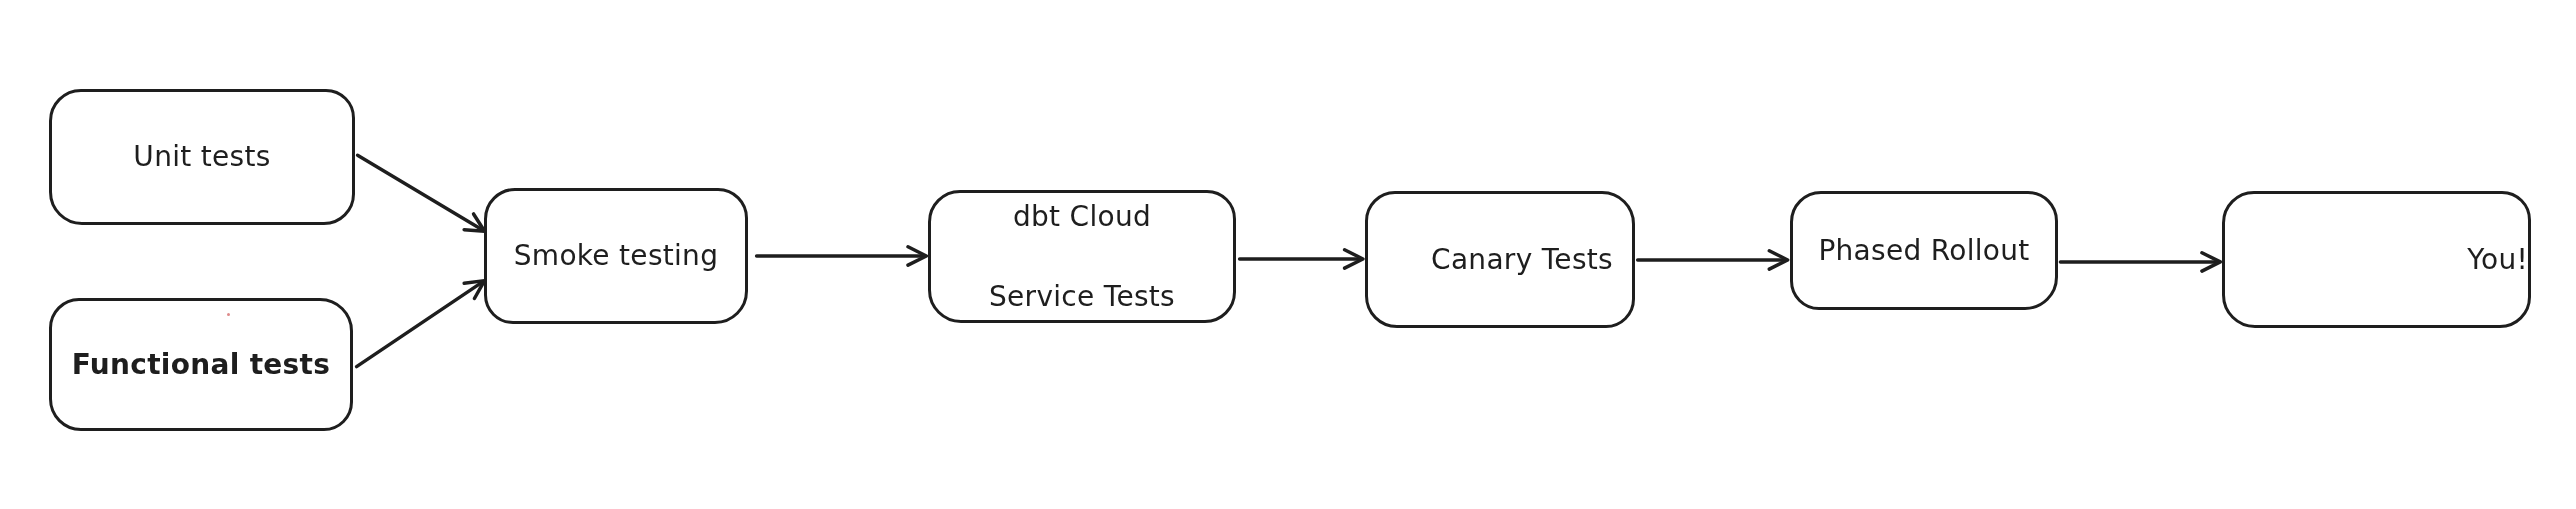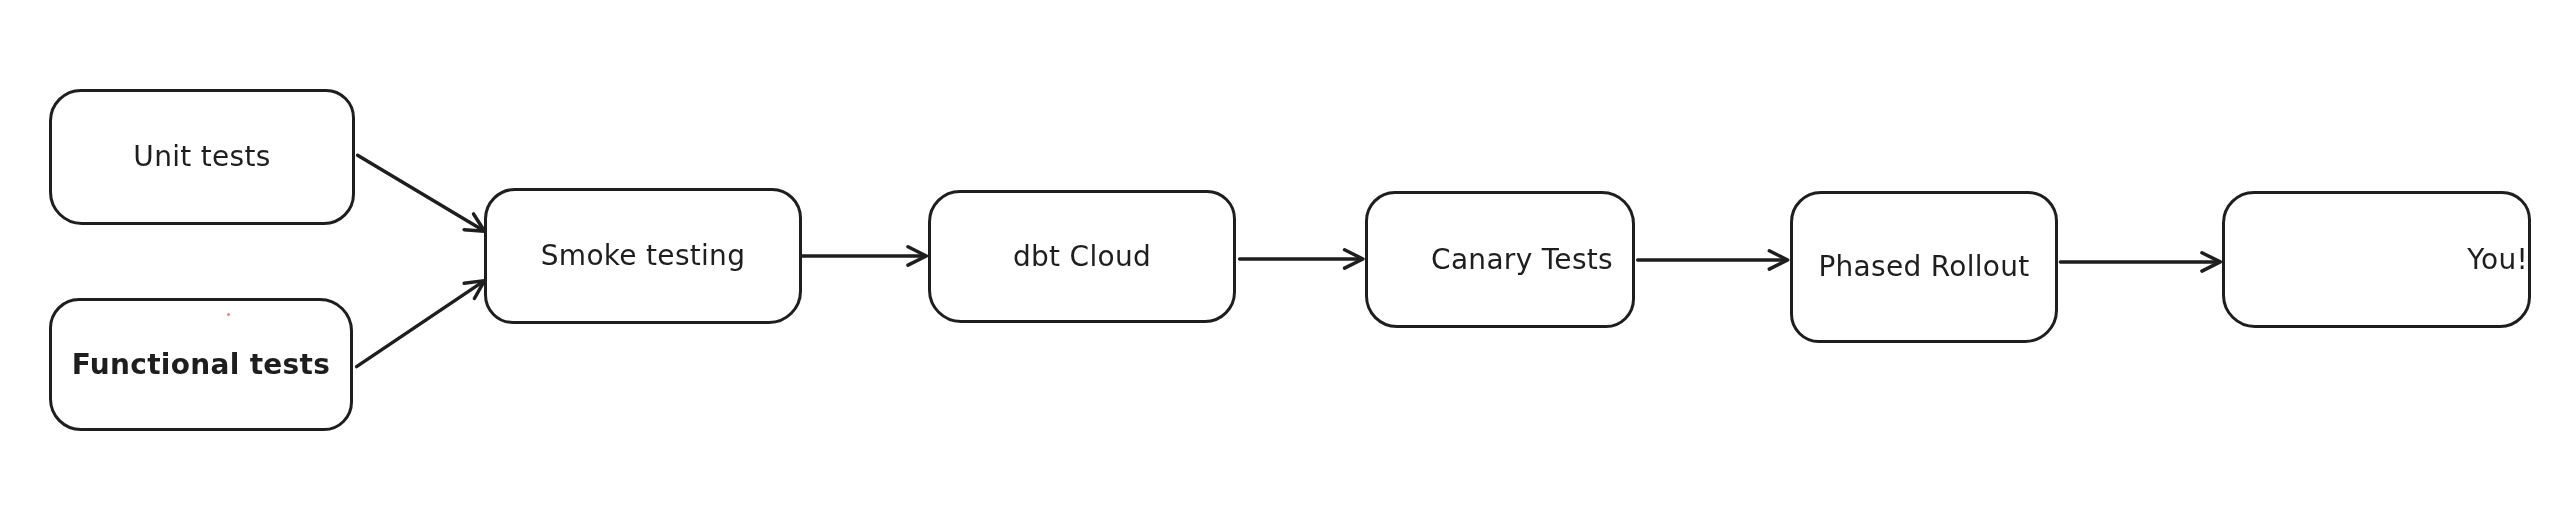"Smoke testing" div.node { width: 318px -> 264px }
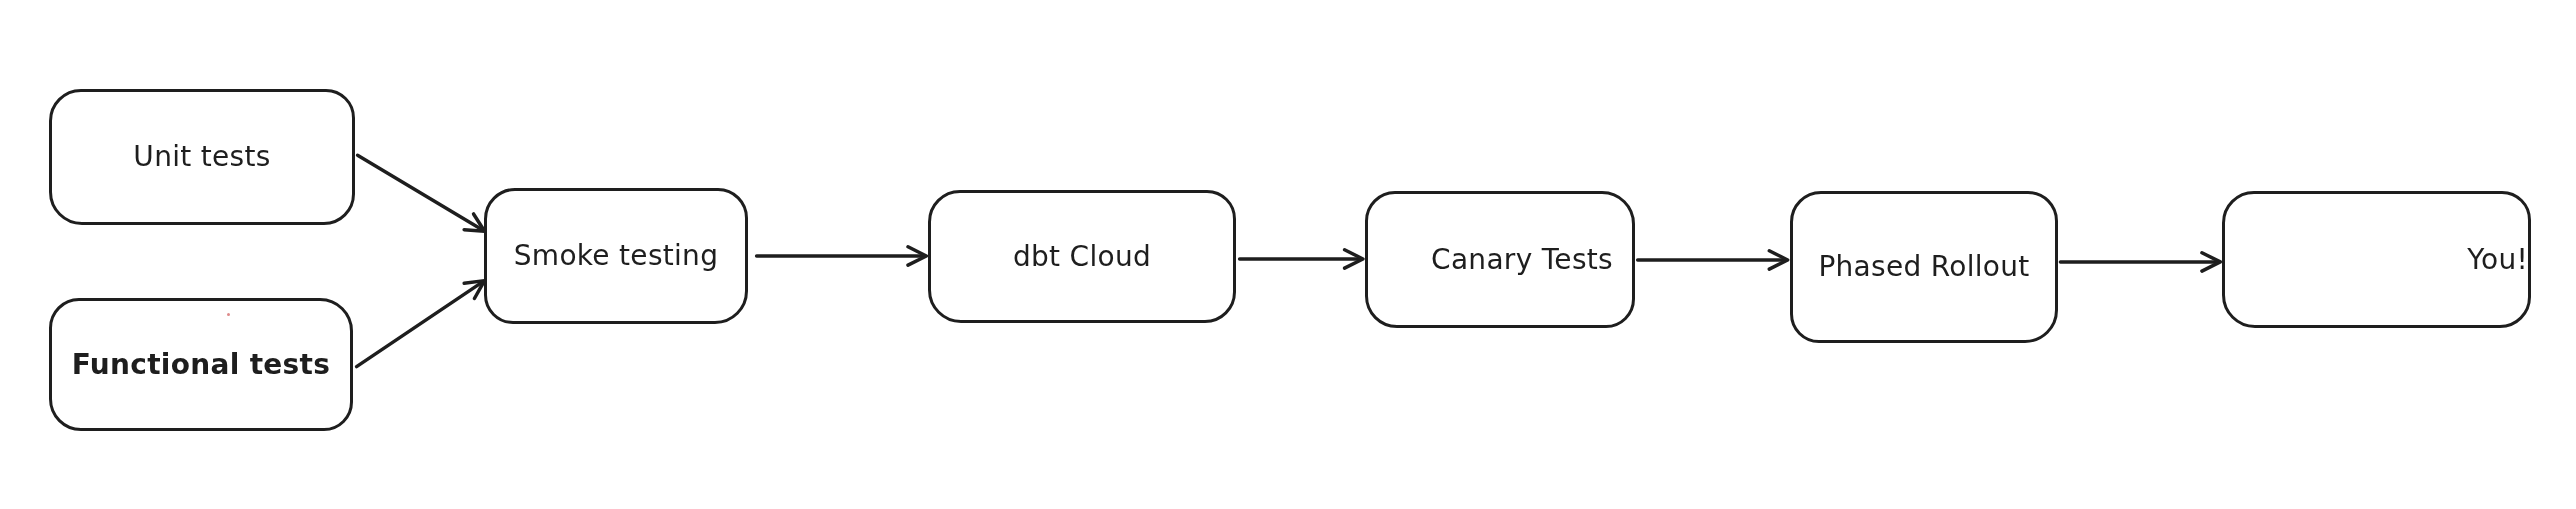"Phased Rollout" div.node { height: 152px -> 119px }
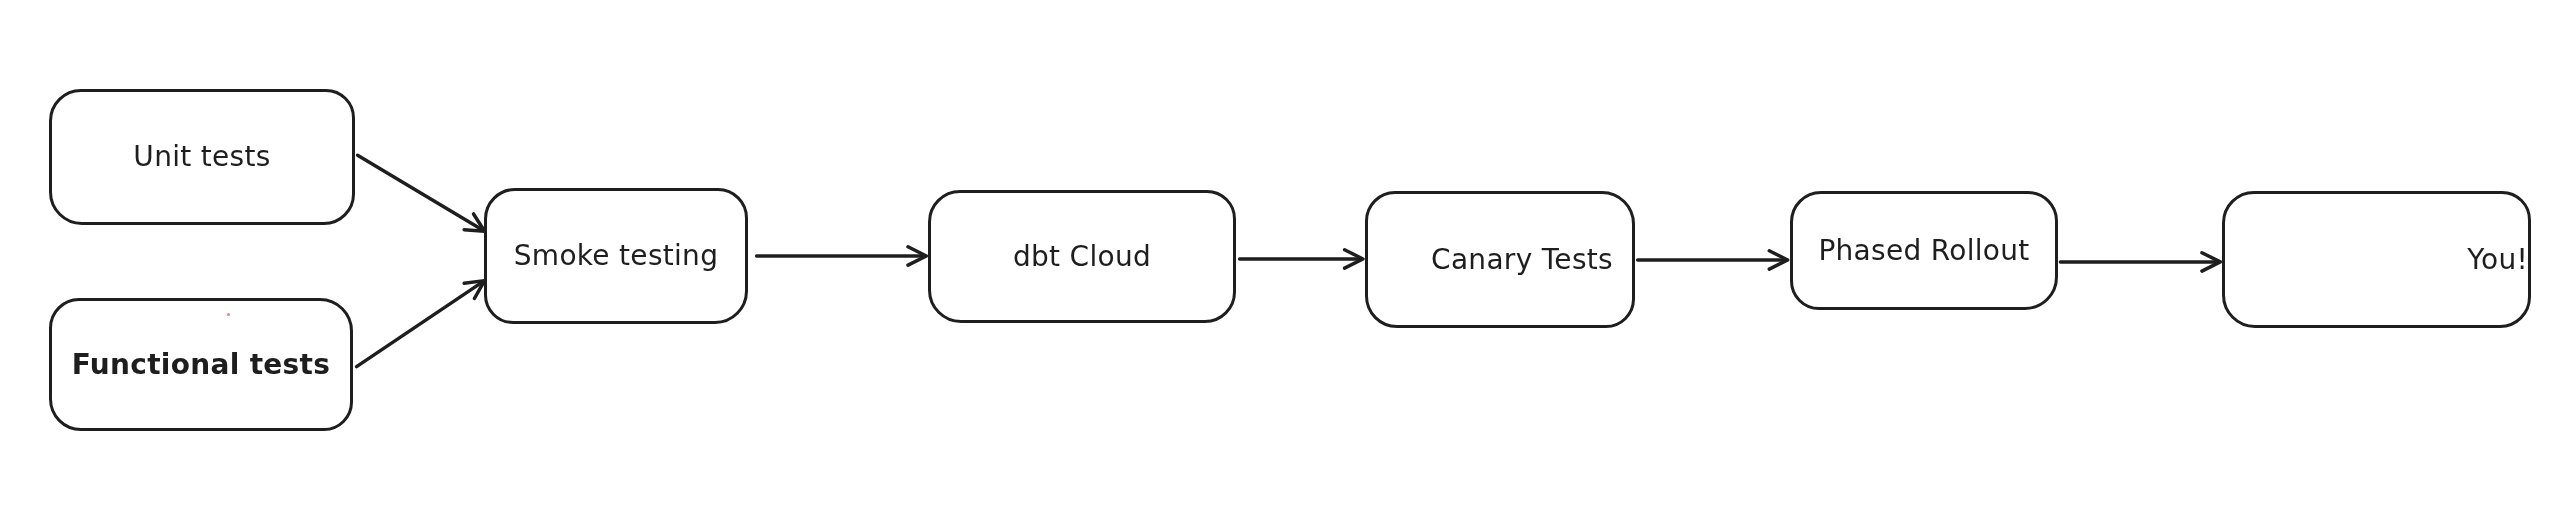"Service Tests" span { html: none -> <span>Service Tests</span> }
